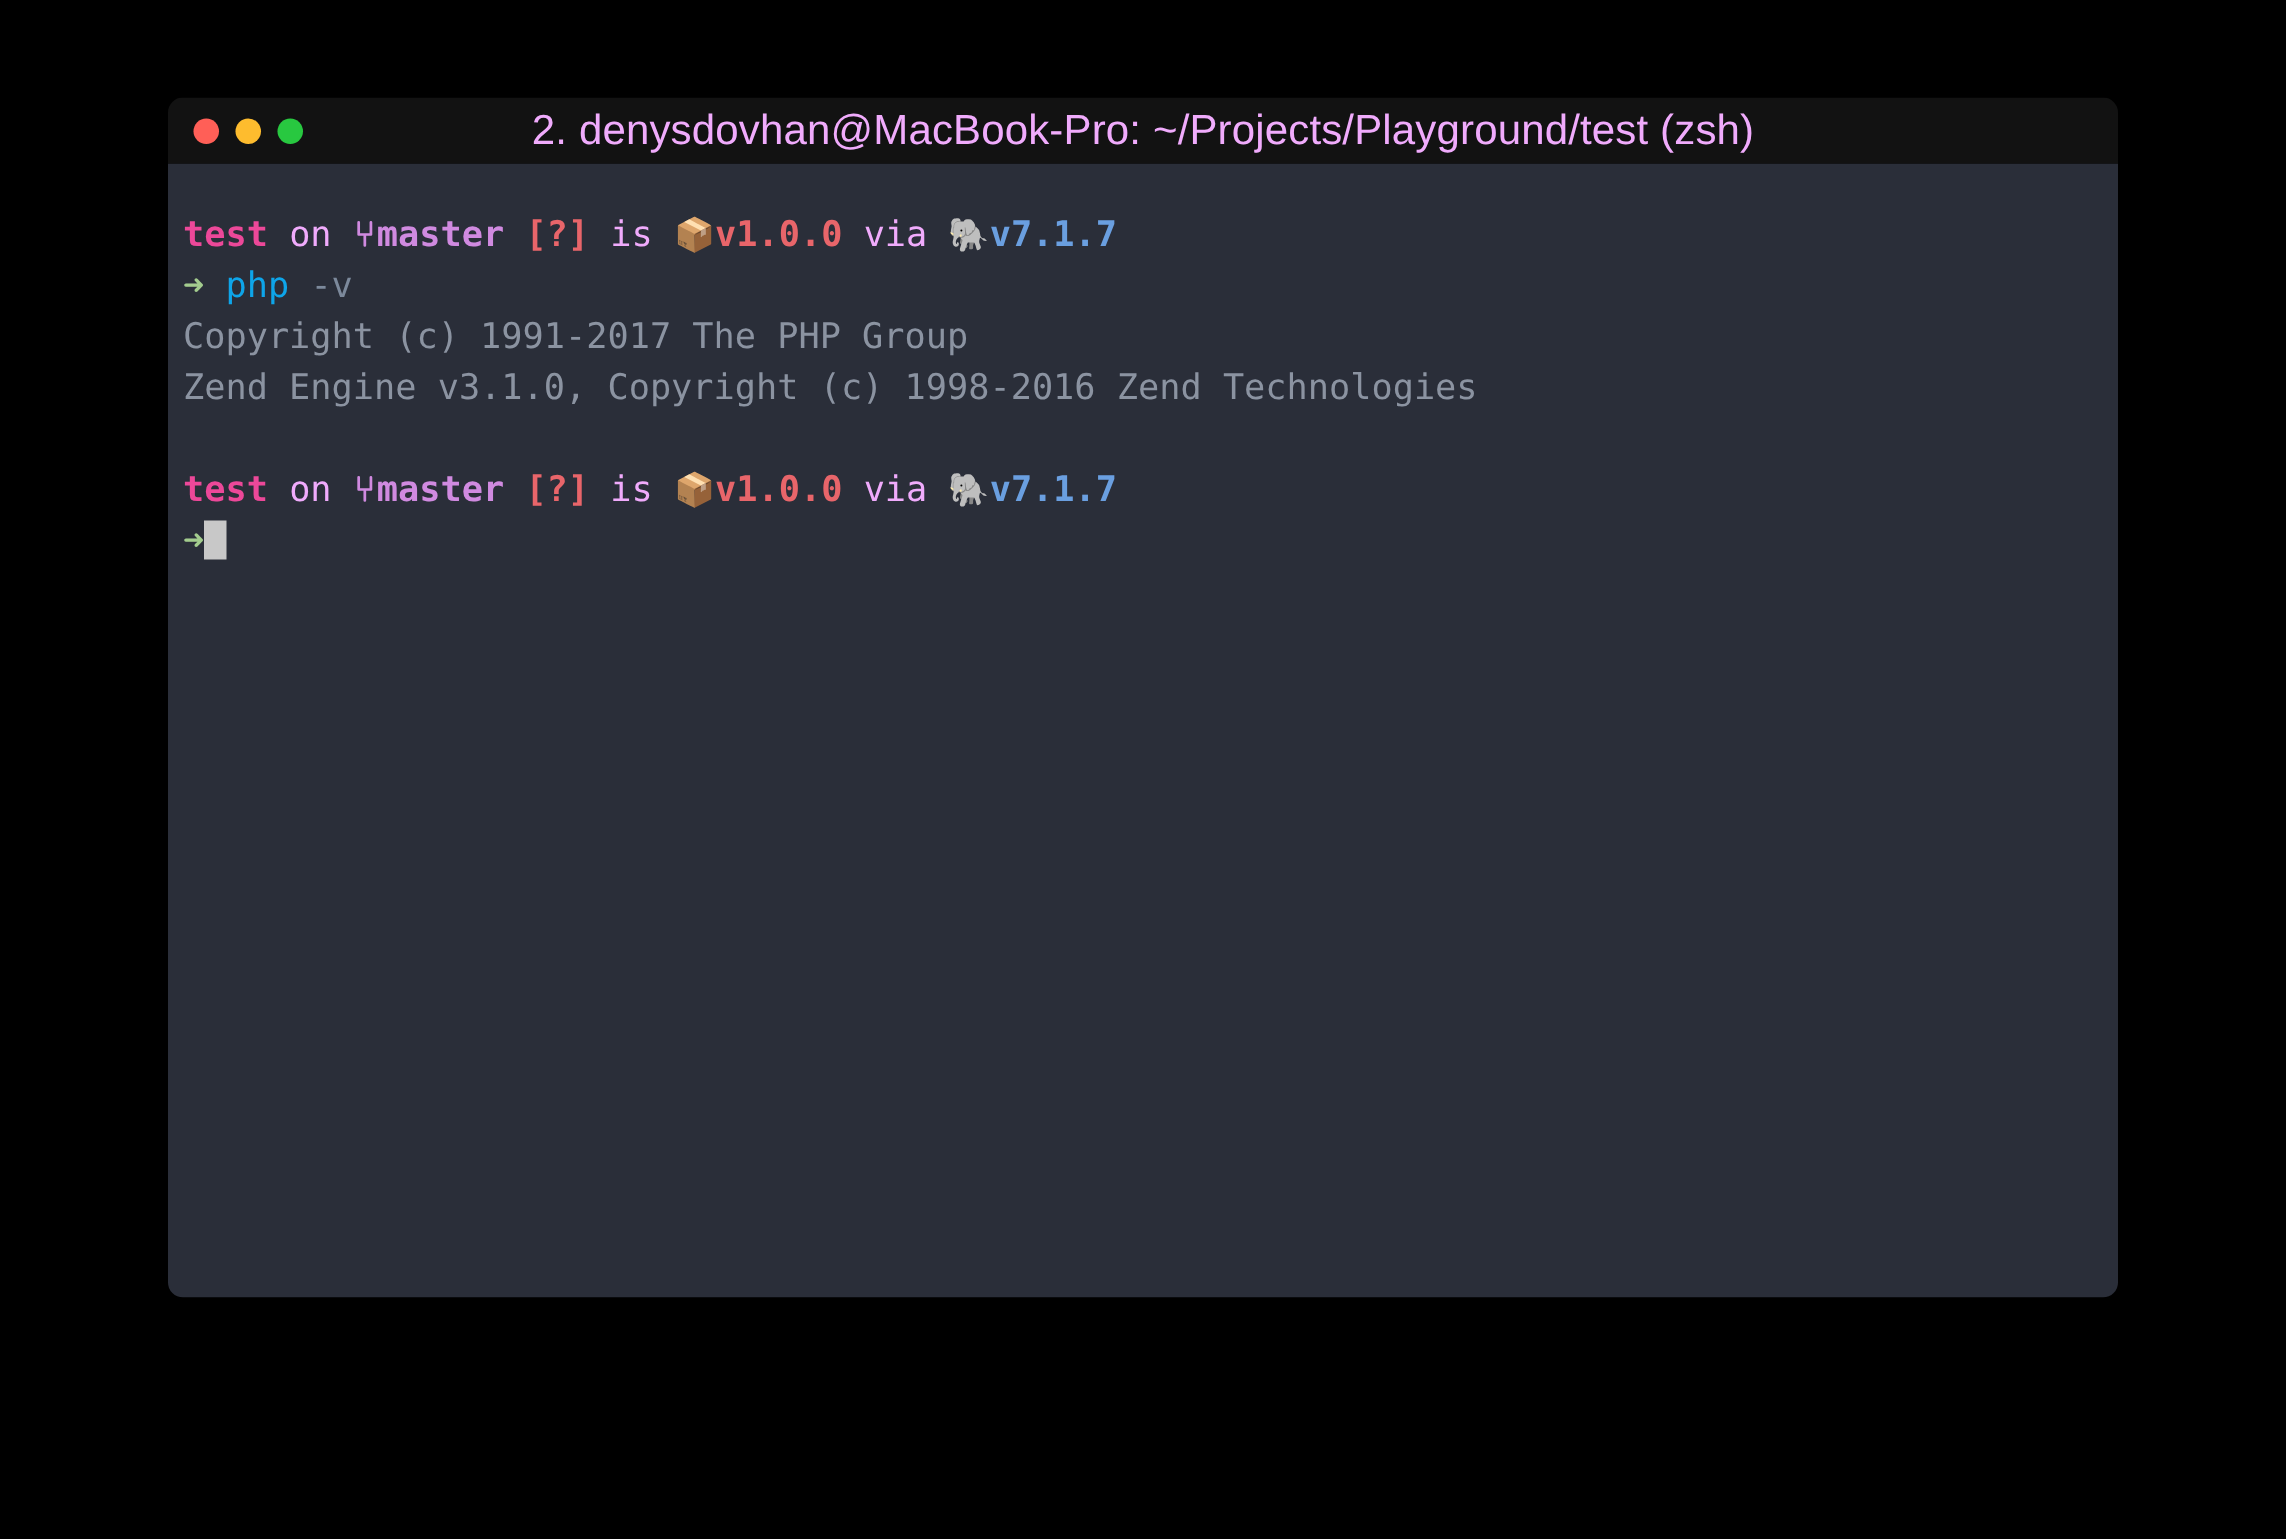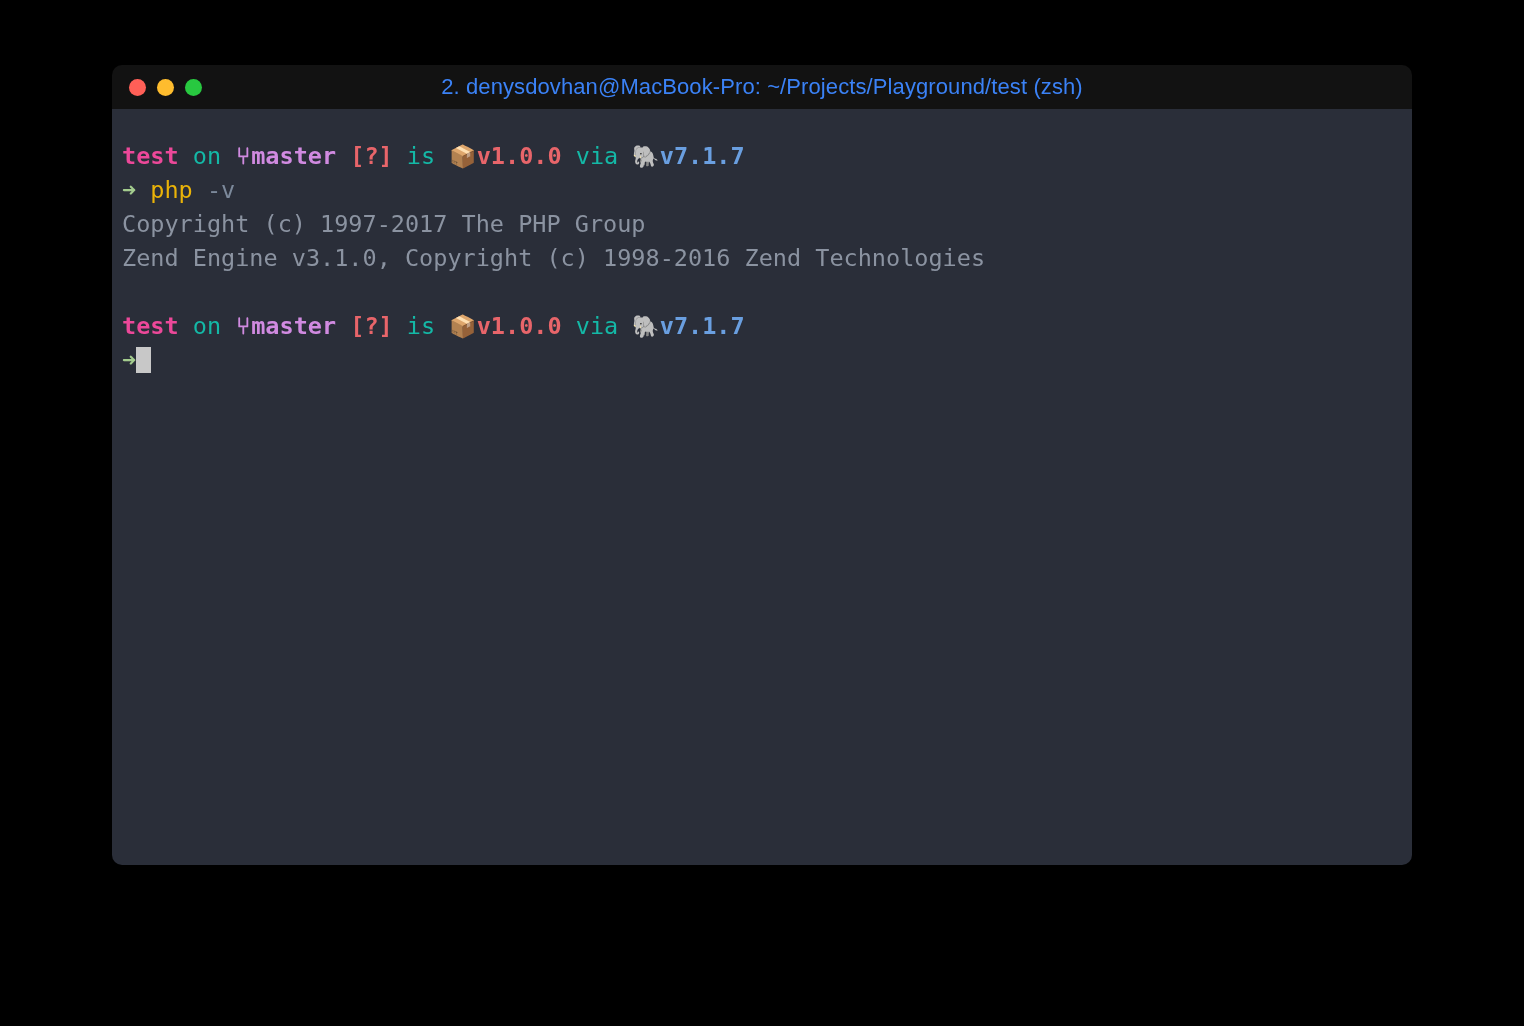"2. denysdovhan@MacBook-Pro:" .window-title { color: #3b82f6 -> #f0abfc; font-size: 22px -> 28px }
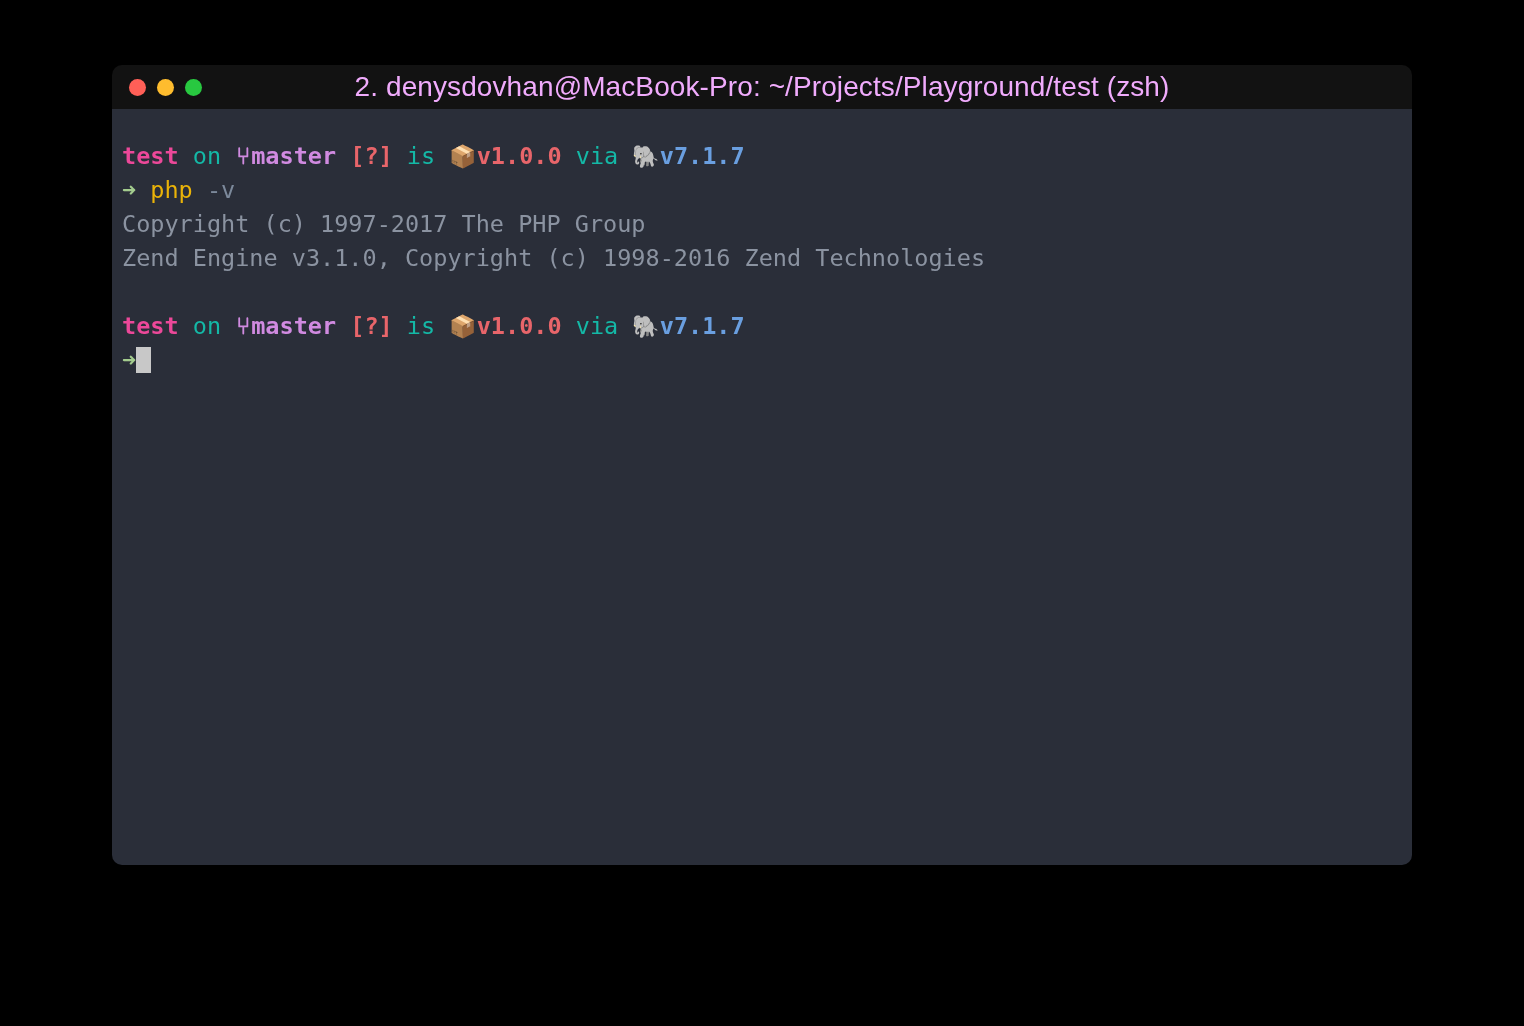"on" .tok-plain { color: #14b8a6 -> #f0abfc }
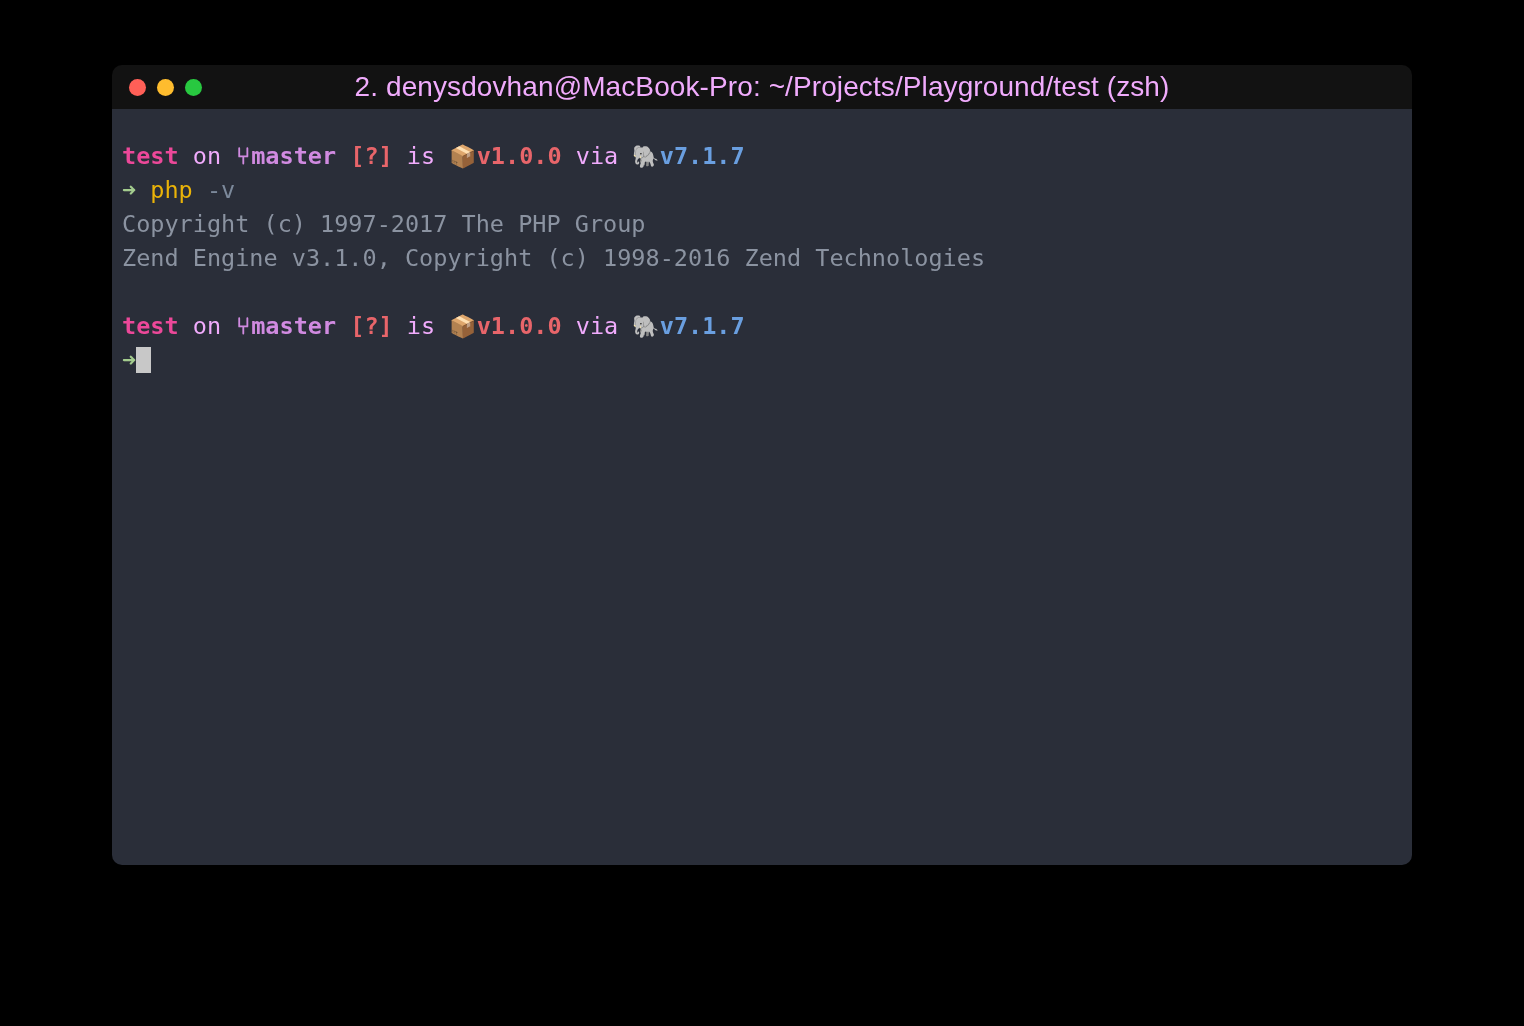"php" .tok-cmd { color: #eab308 -> #0ea5e9 }
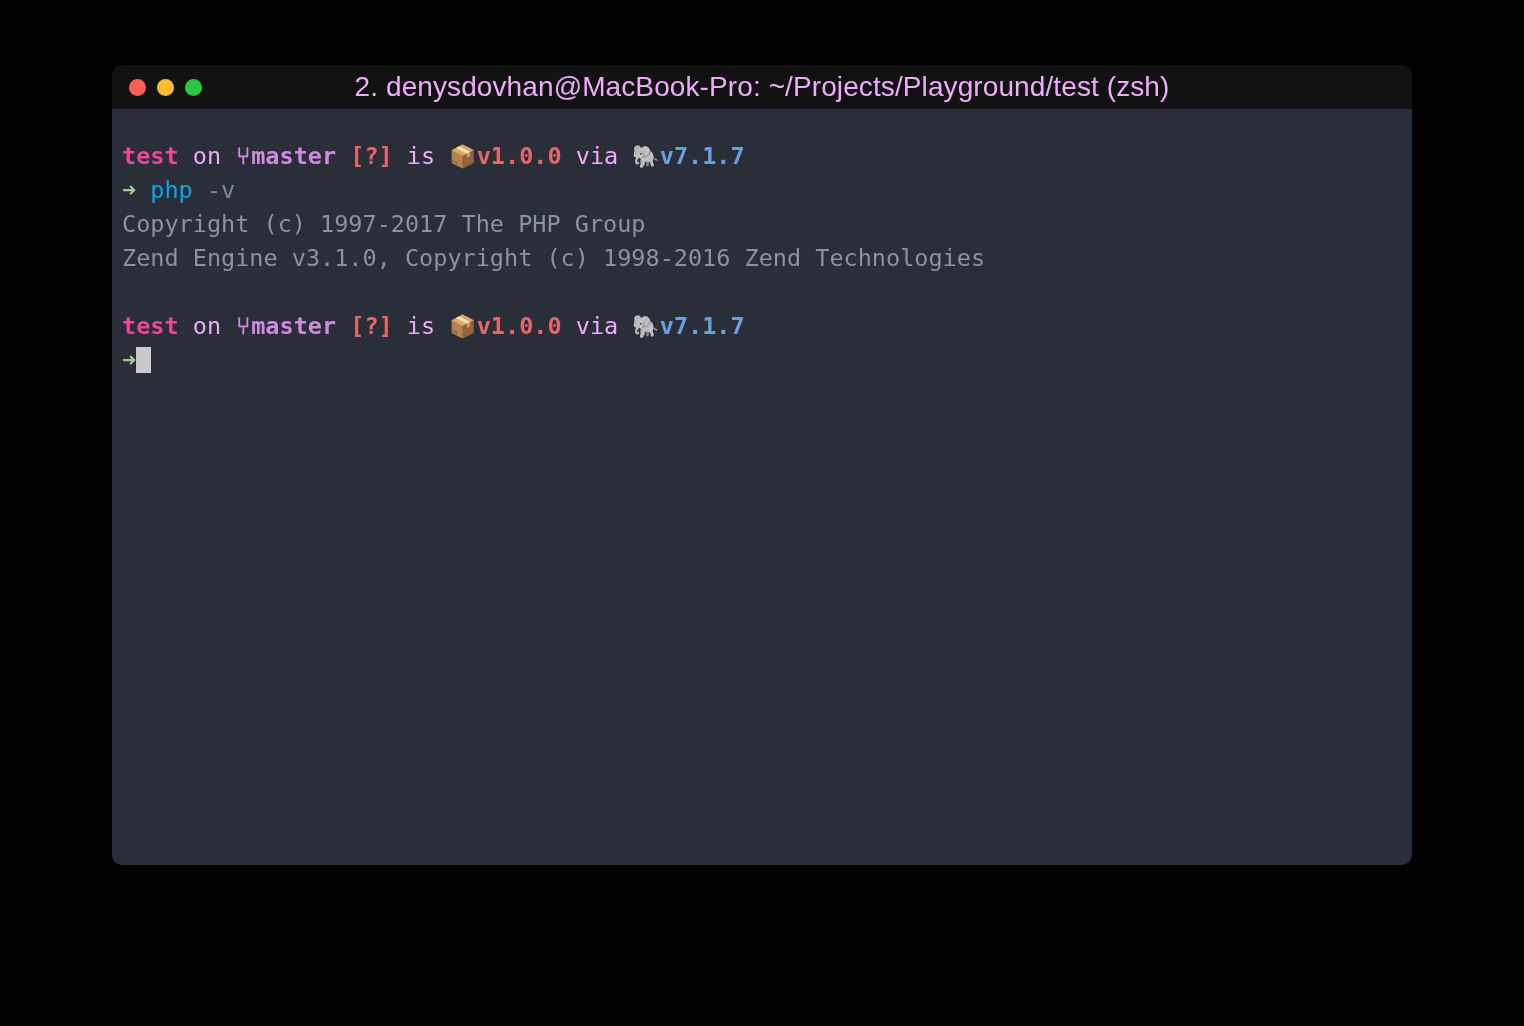"Copyright (c) 1997-2017 The PHP" div.line { text: 1997-2017 -> 1991-2017 }
